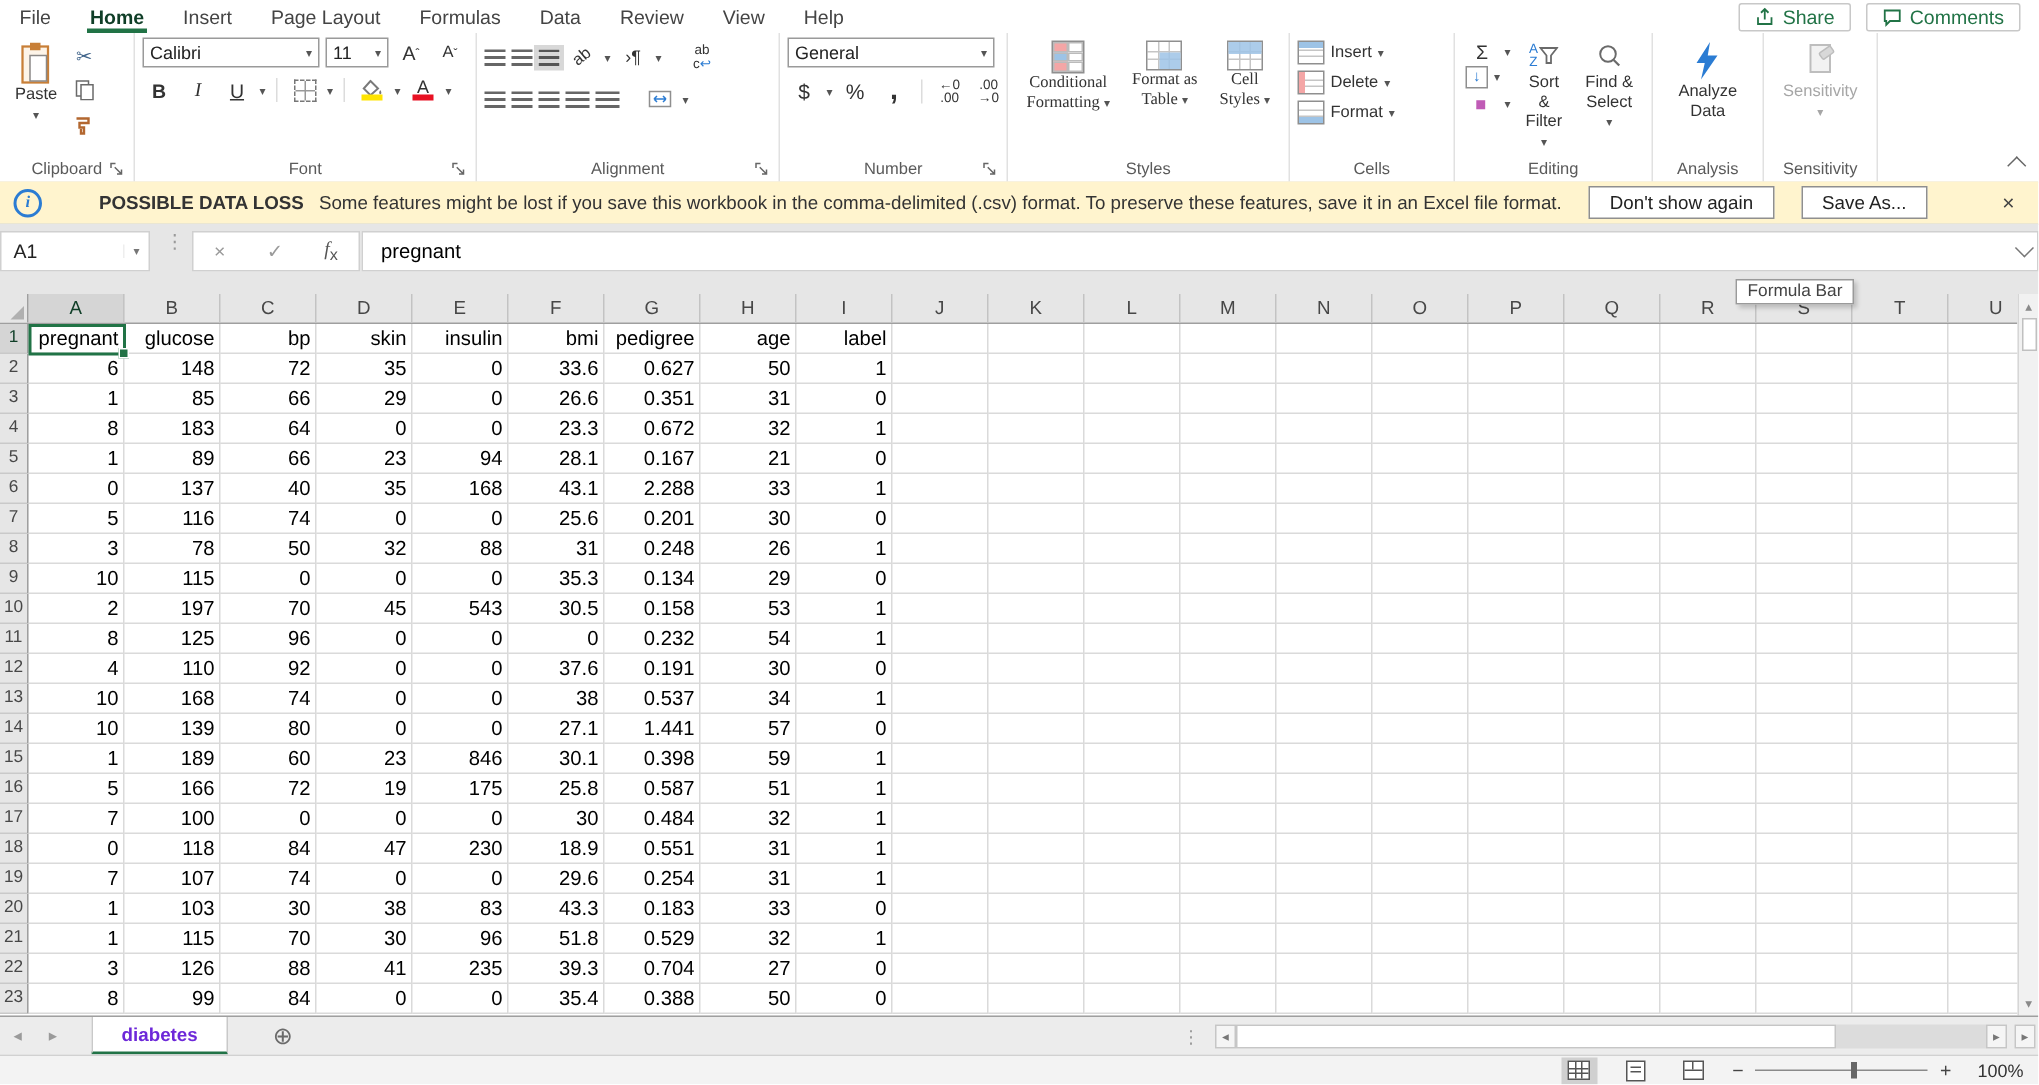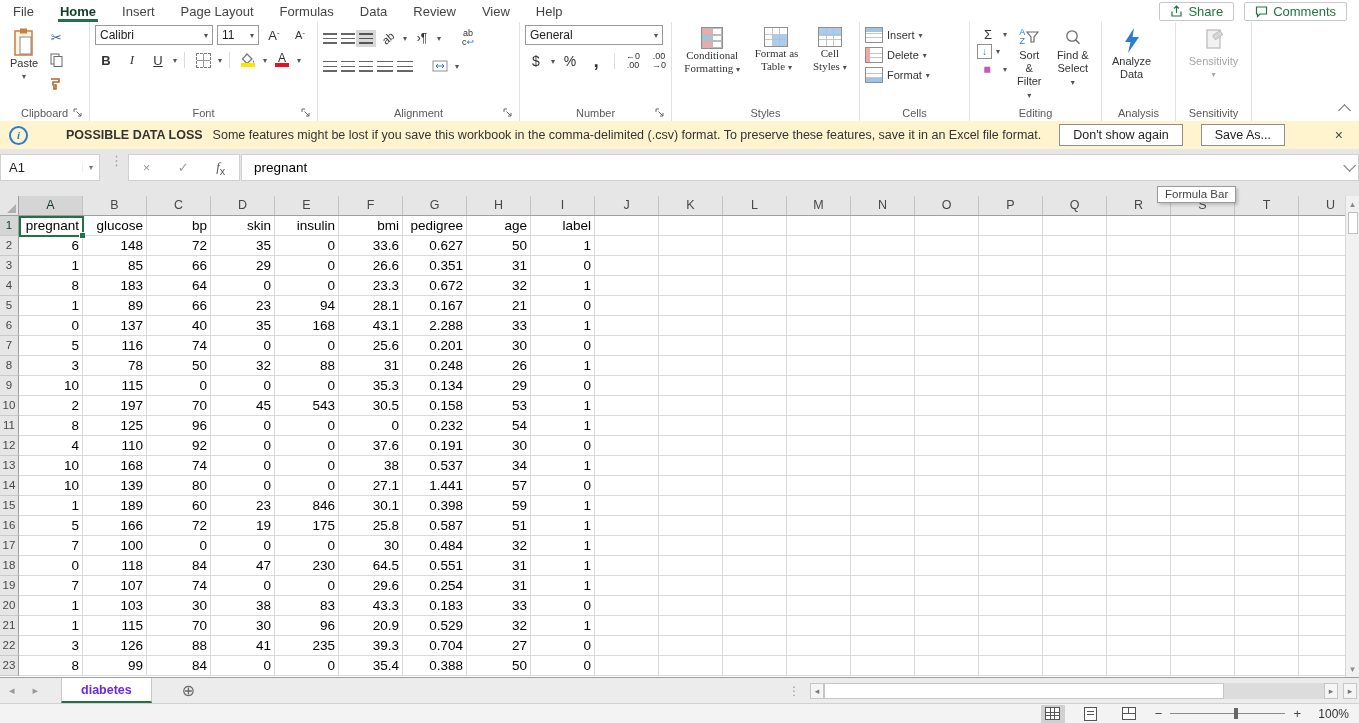"Analyze" div.rbody { justify-content: flex-start -> center }
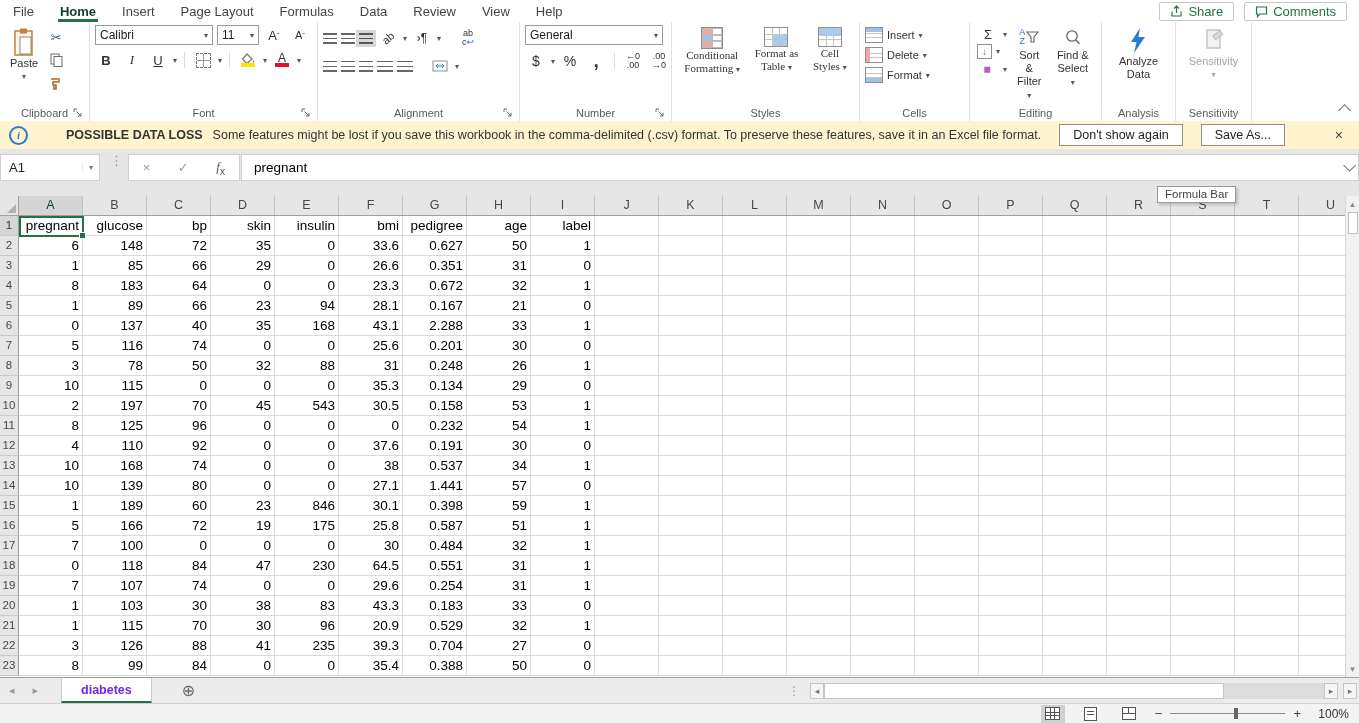"64.5" div.cell { text: 64.5 -> 18.9 }
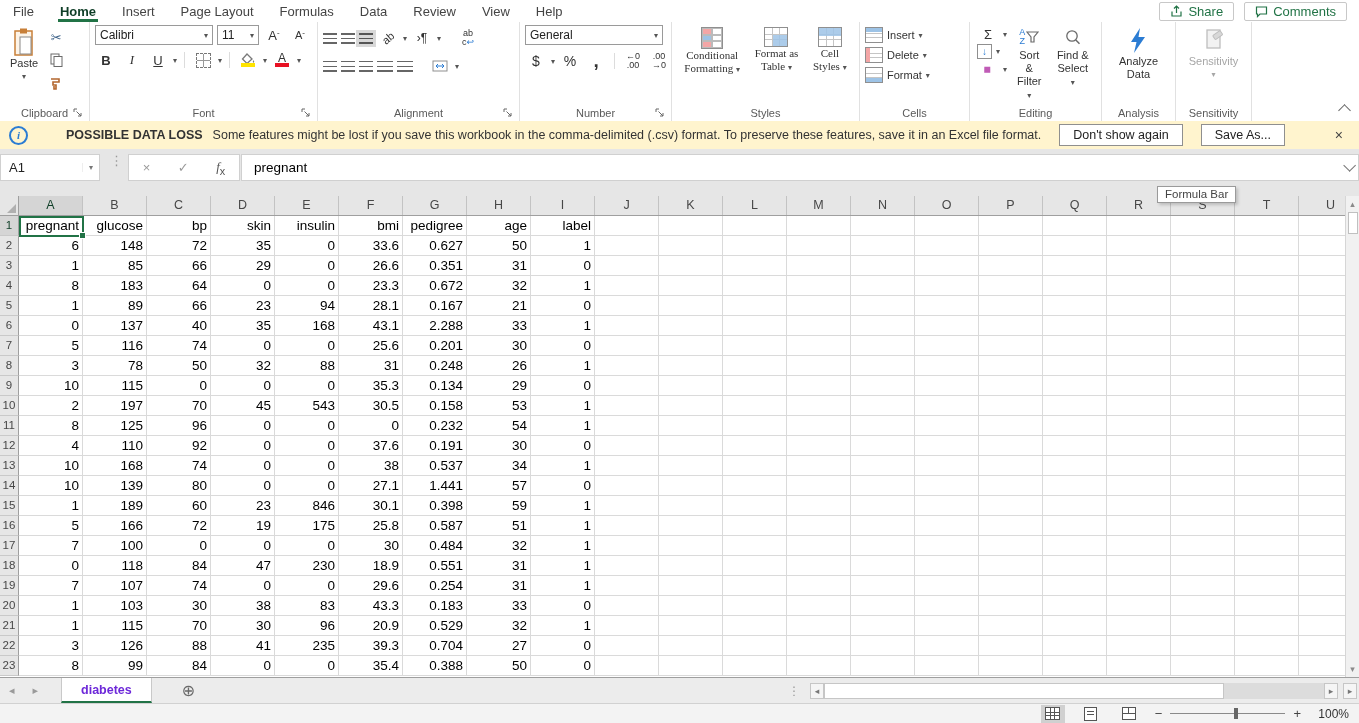"20.9" div.cell { text: 20.9 -> 51.8 }
